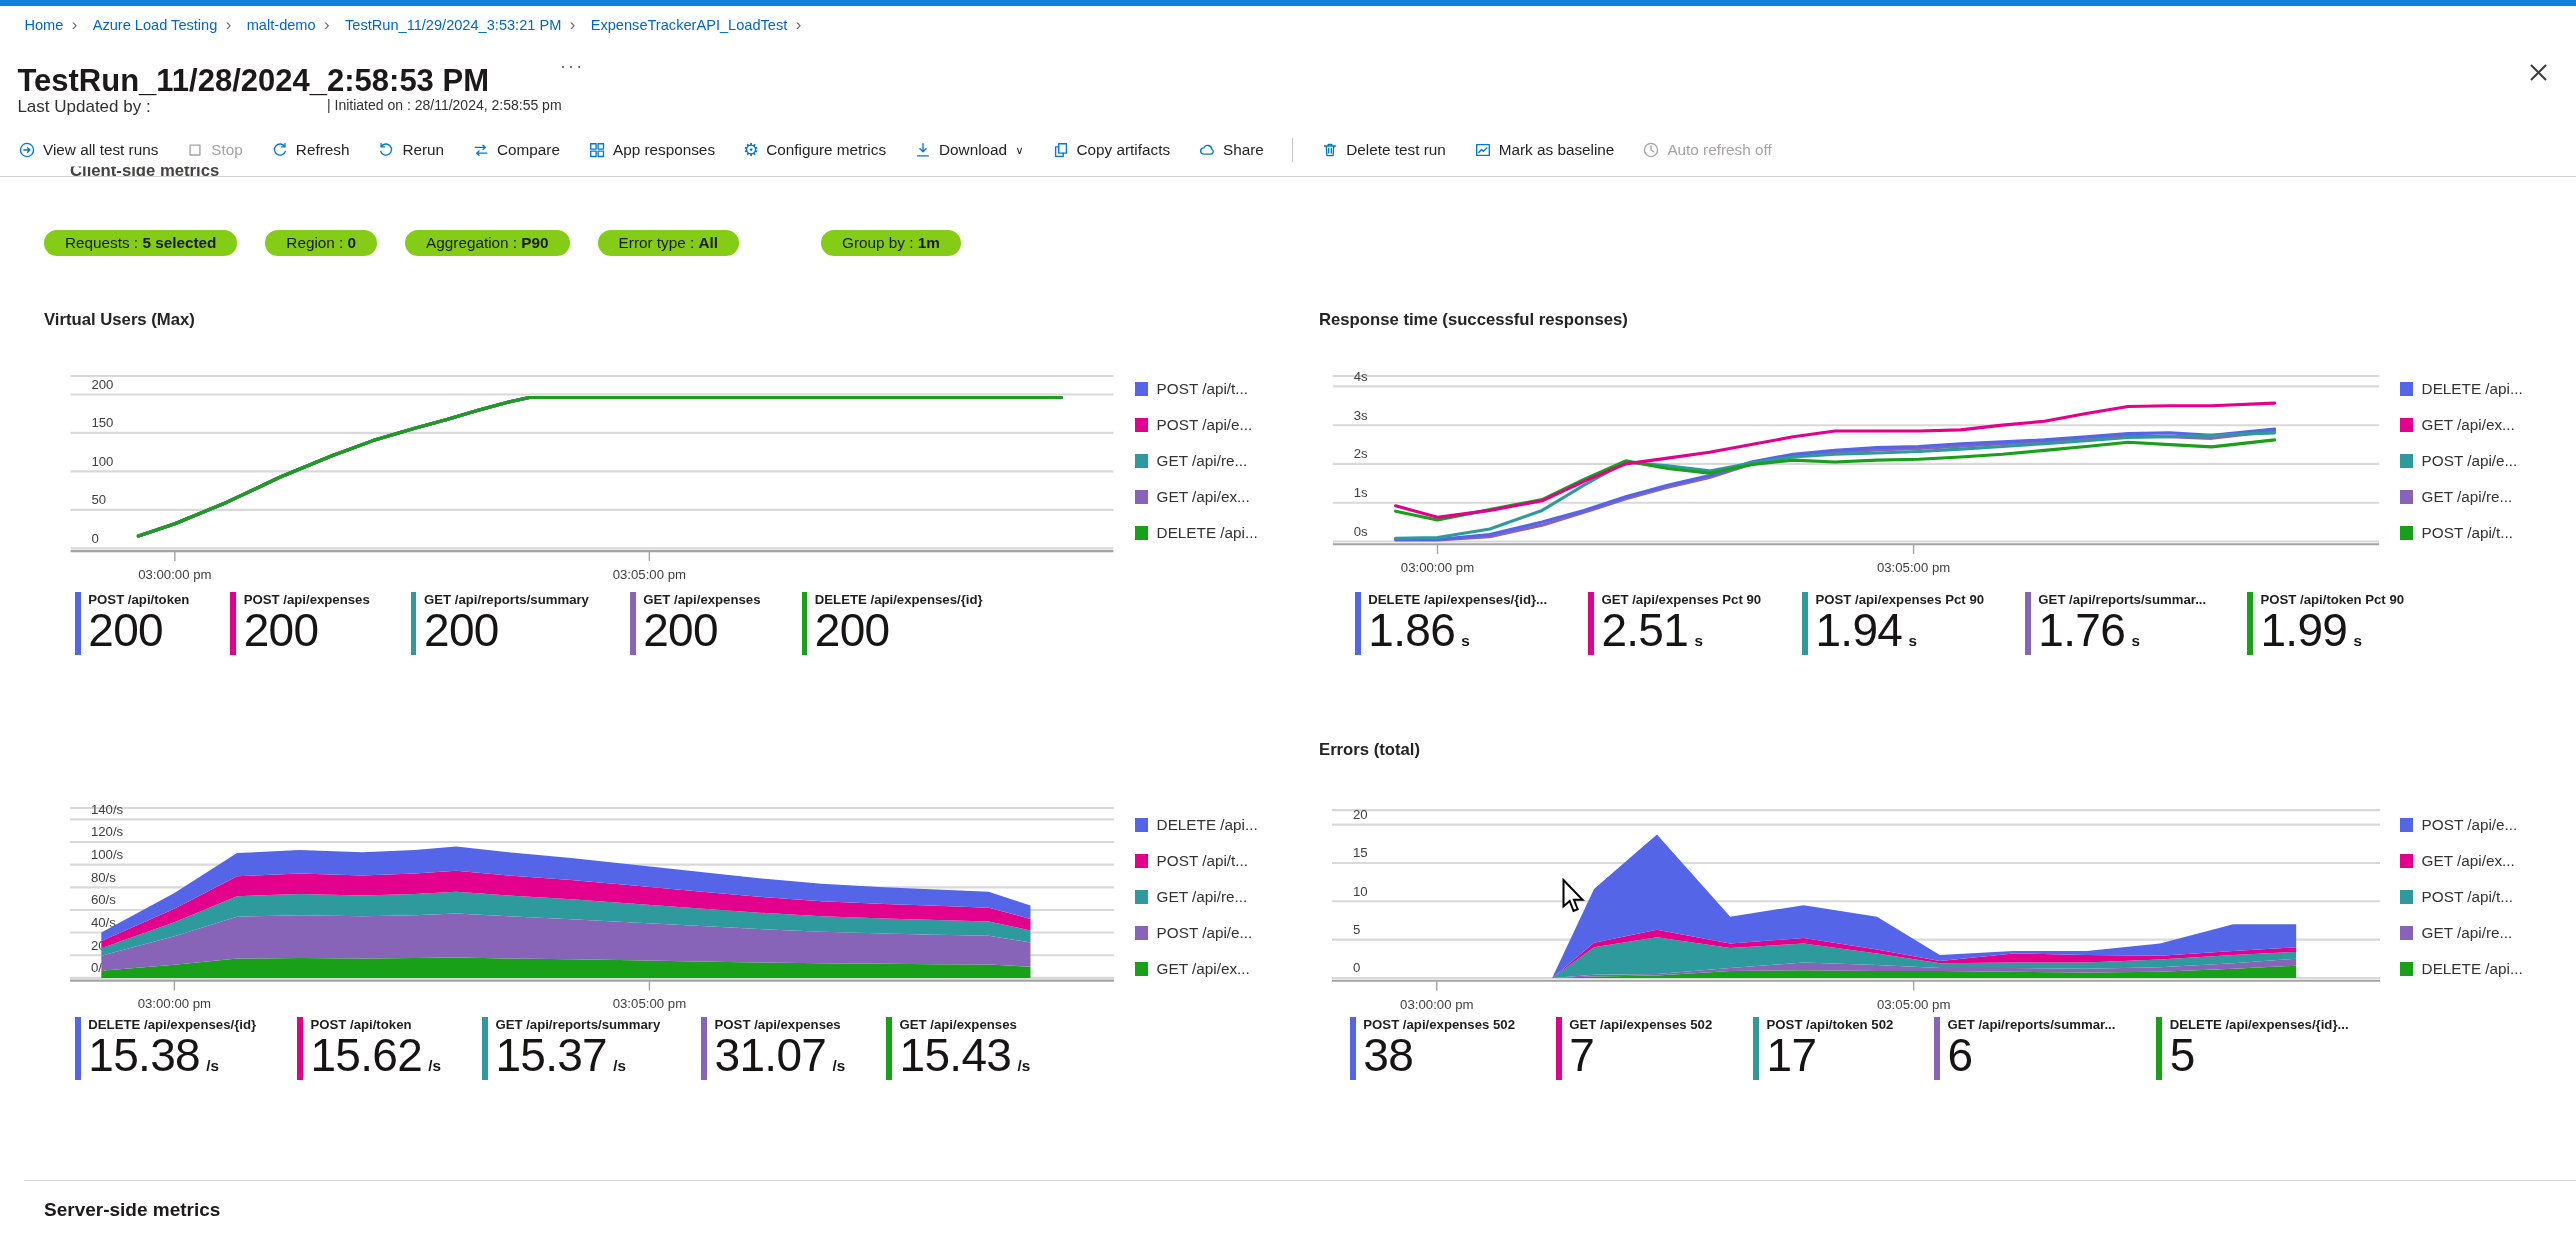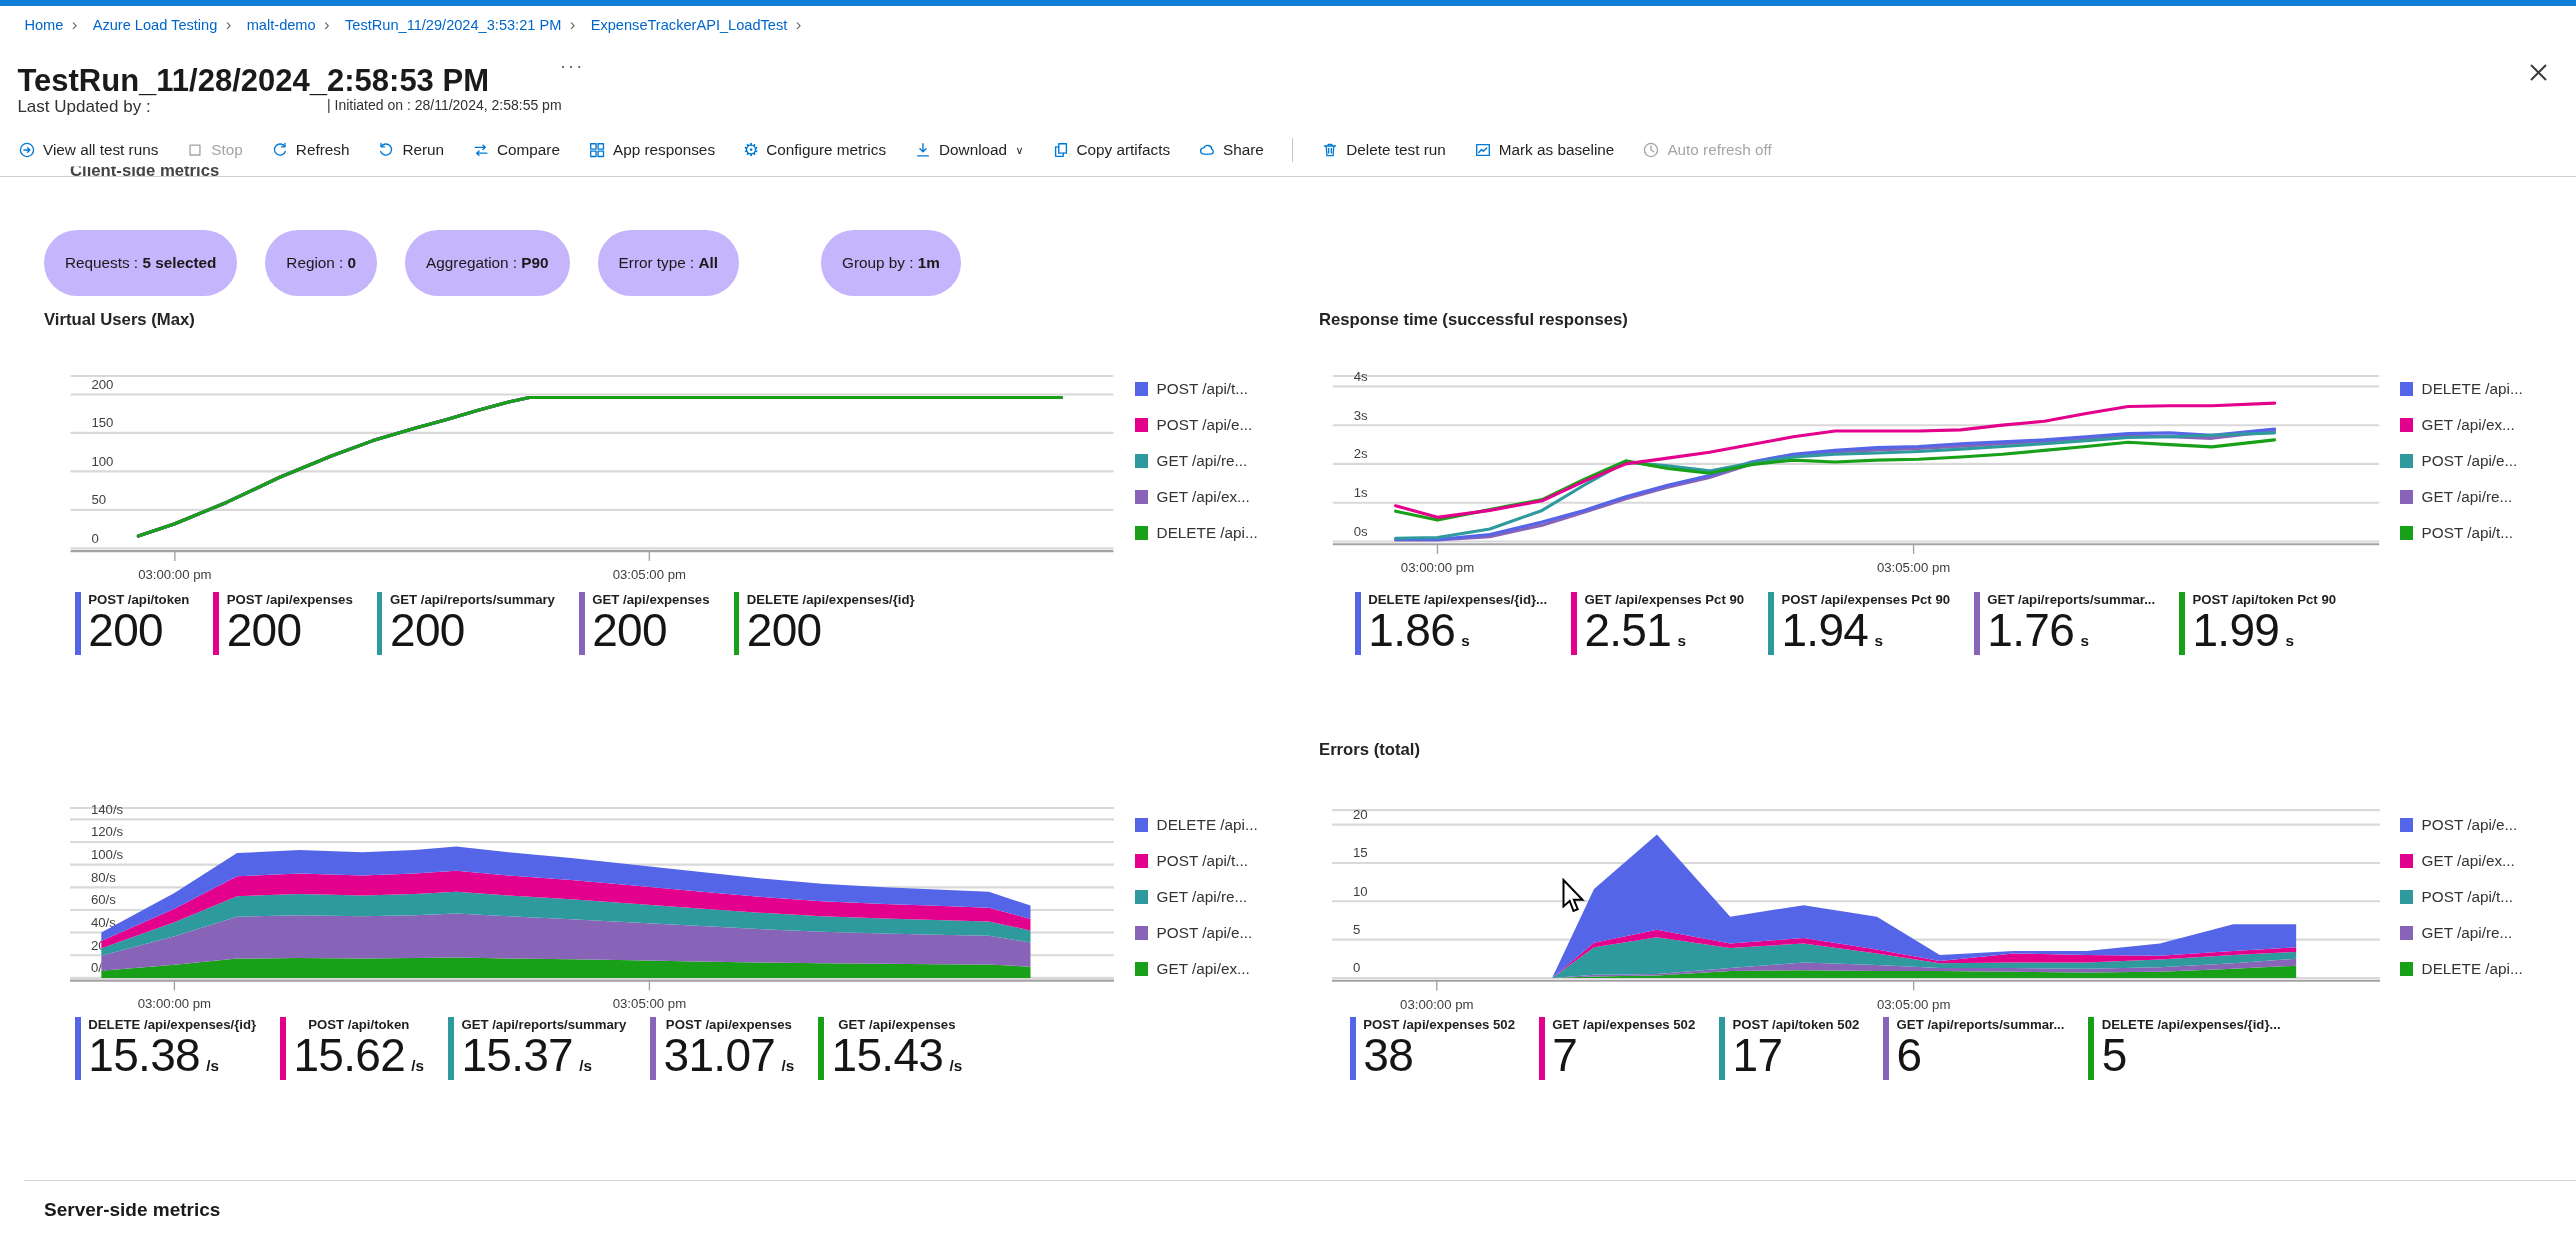"Requests : 5 selected" .pill { background: #c4b5fd -> #84cc16; padding: 24px 21px -> 4px 21px }
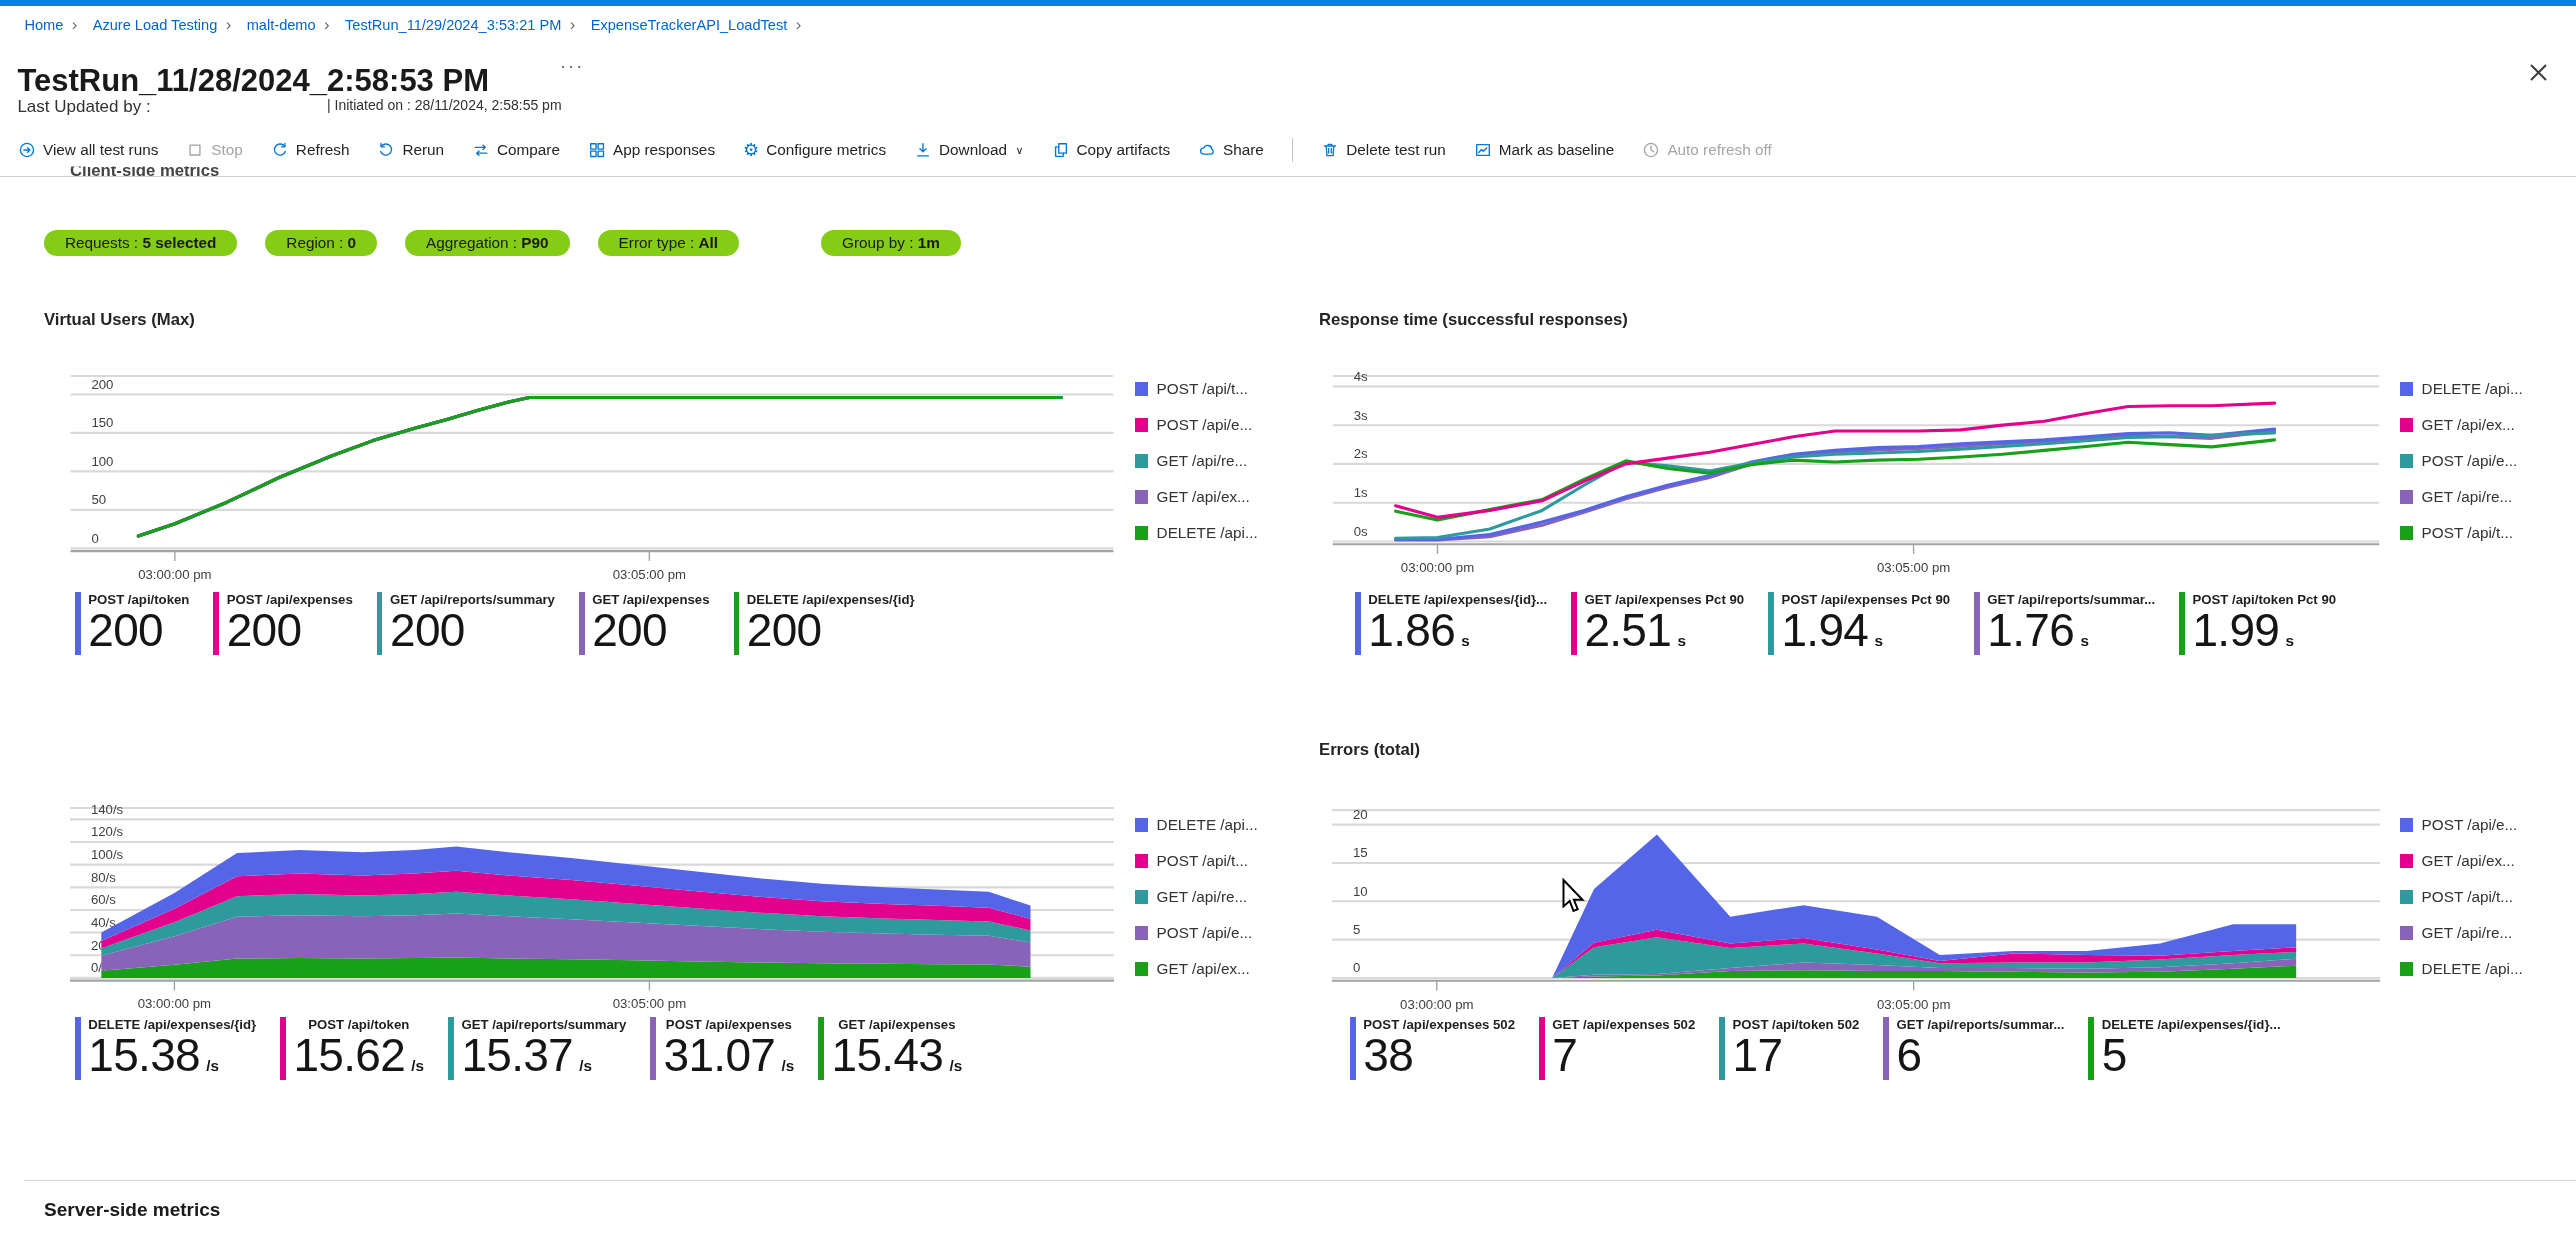"POST /api/token" .cards { gap: 24px -> 41px; text-align: center -> none }
